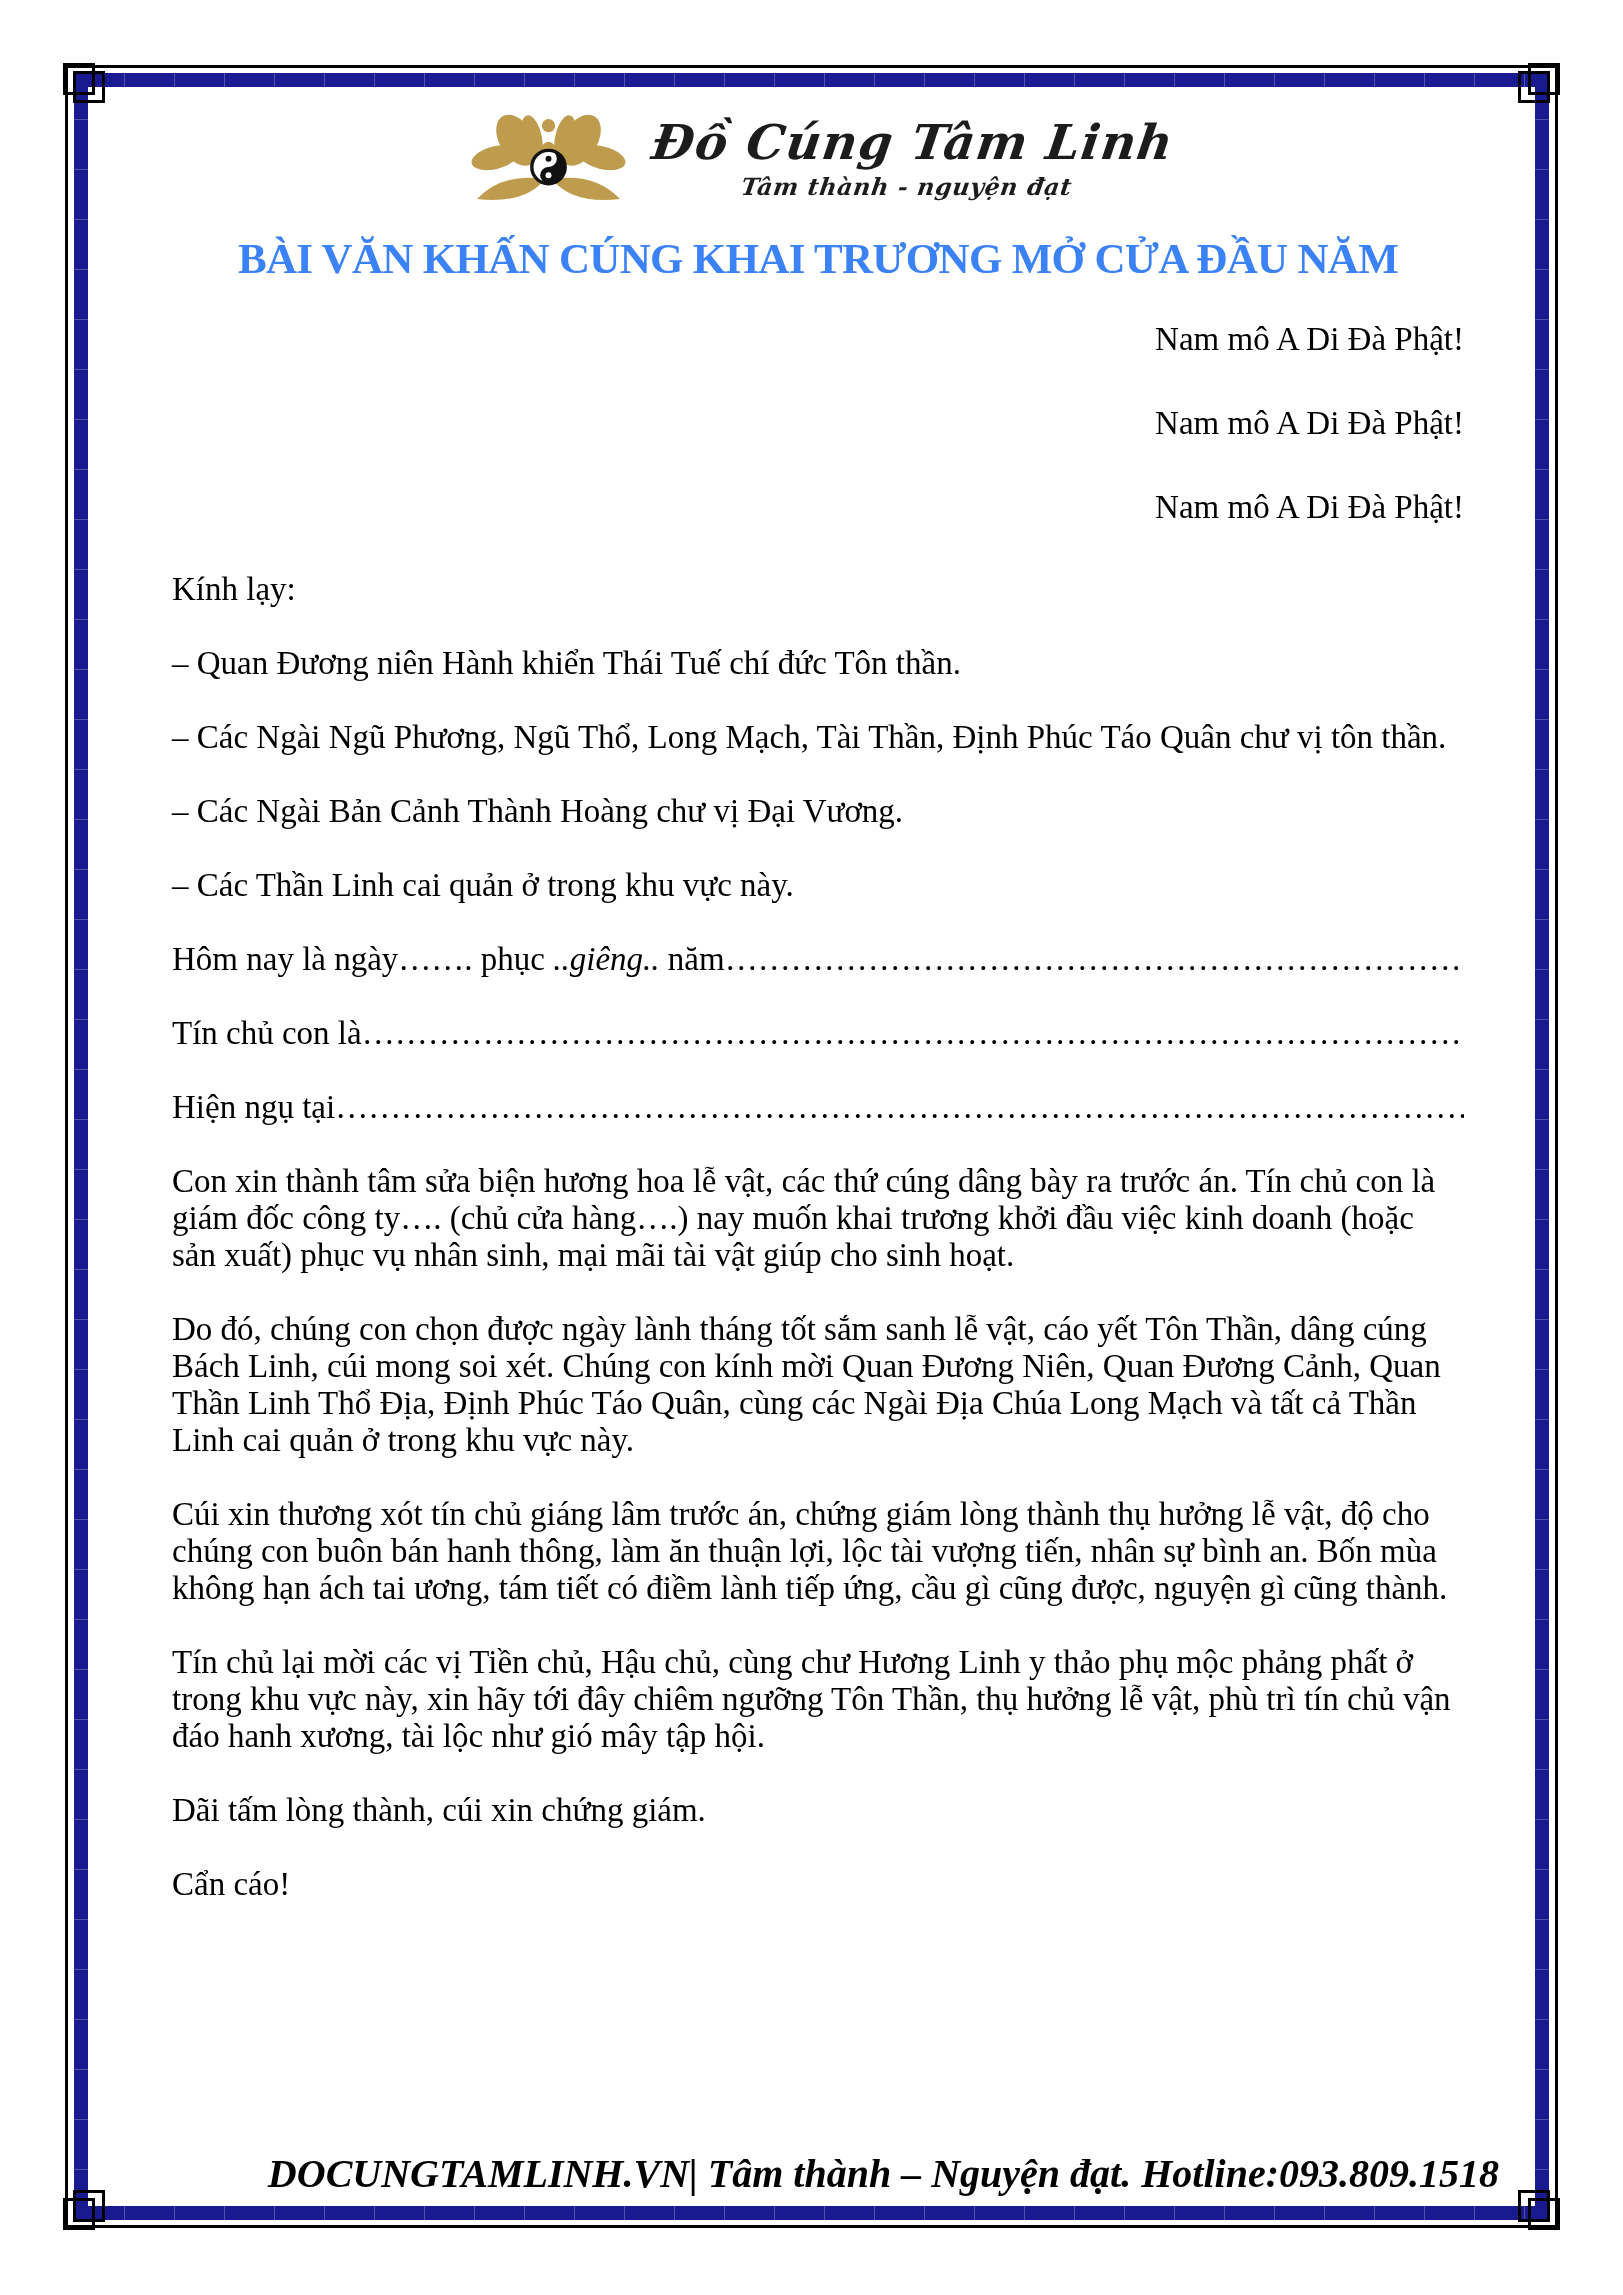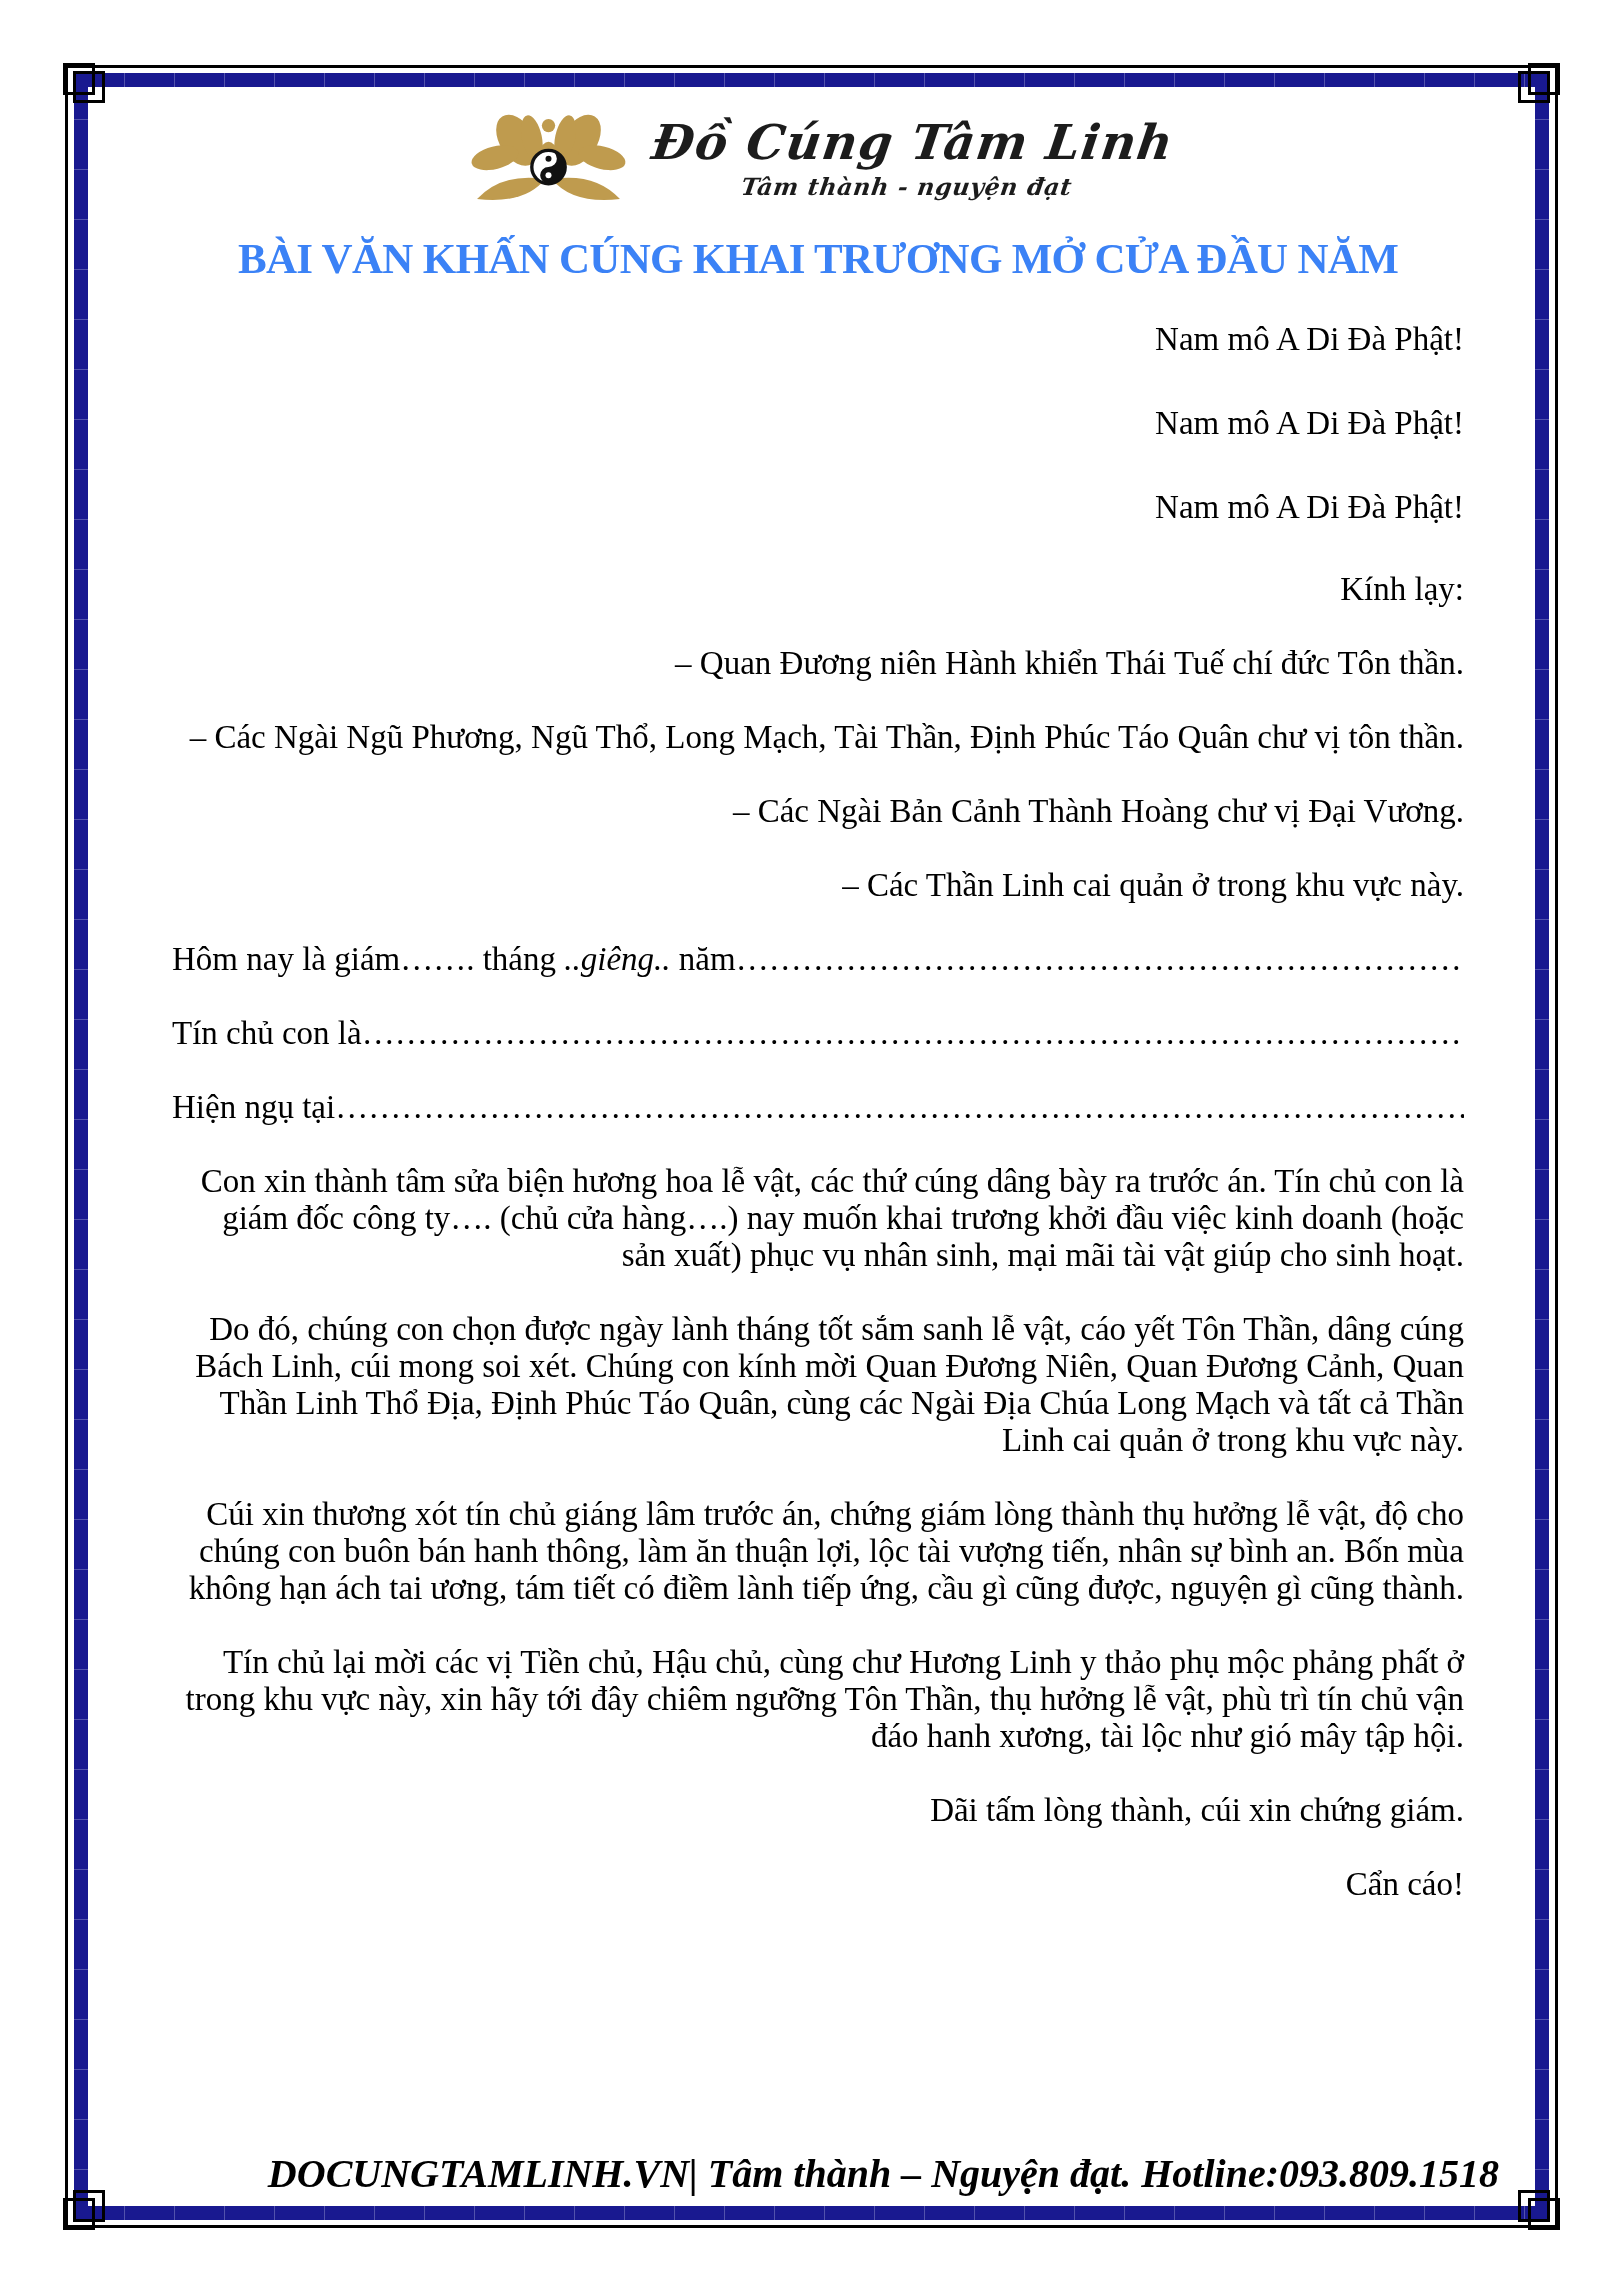"Kính lạy:" .body-p { text-align: right -> left }
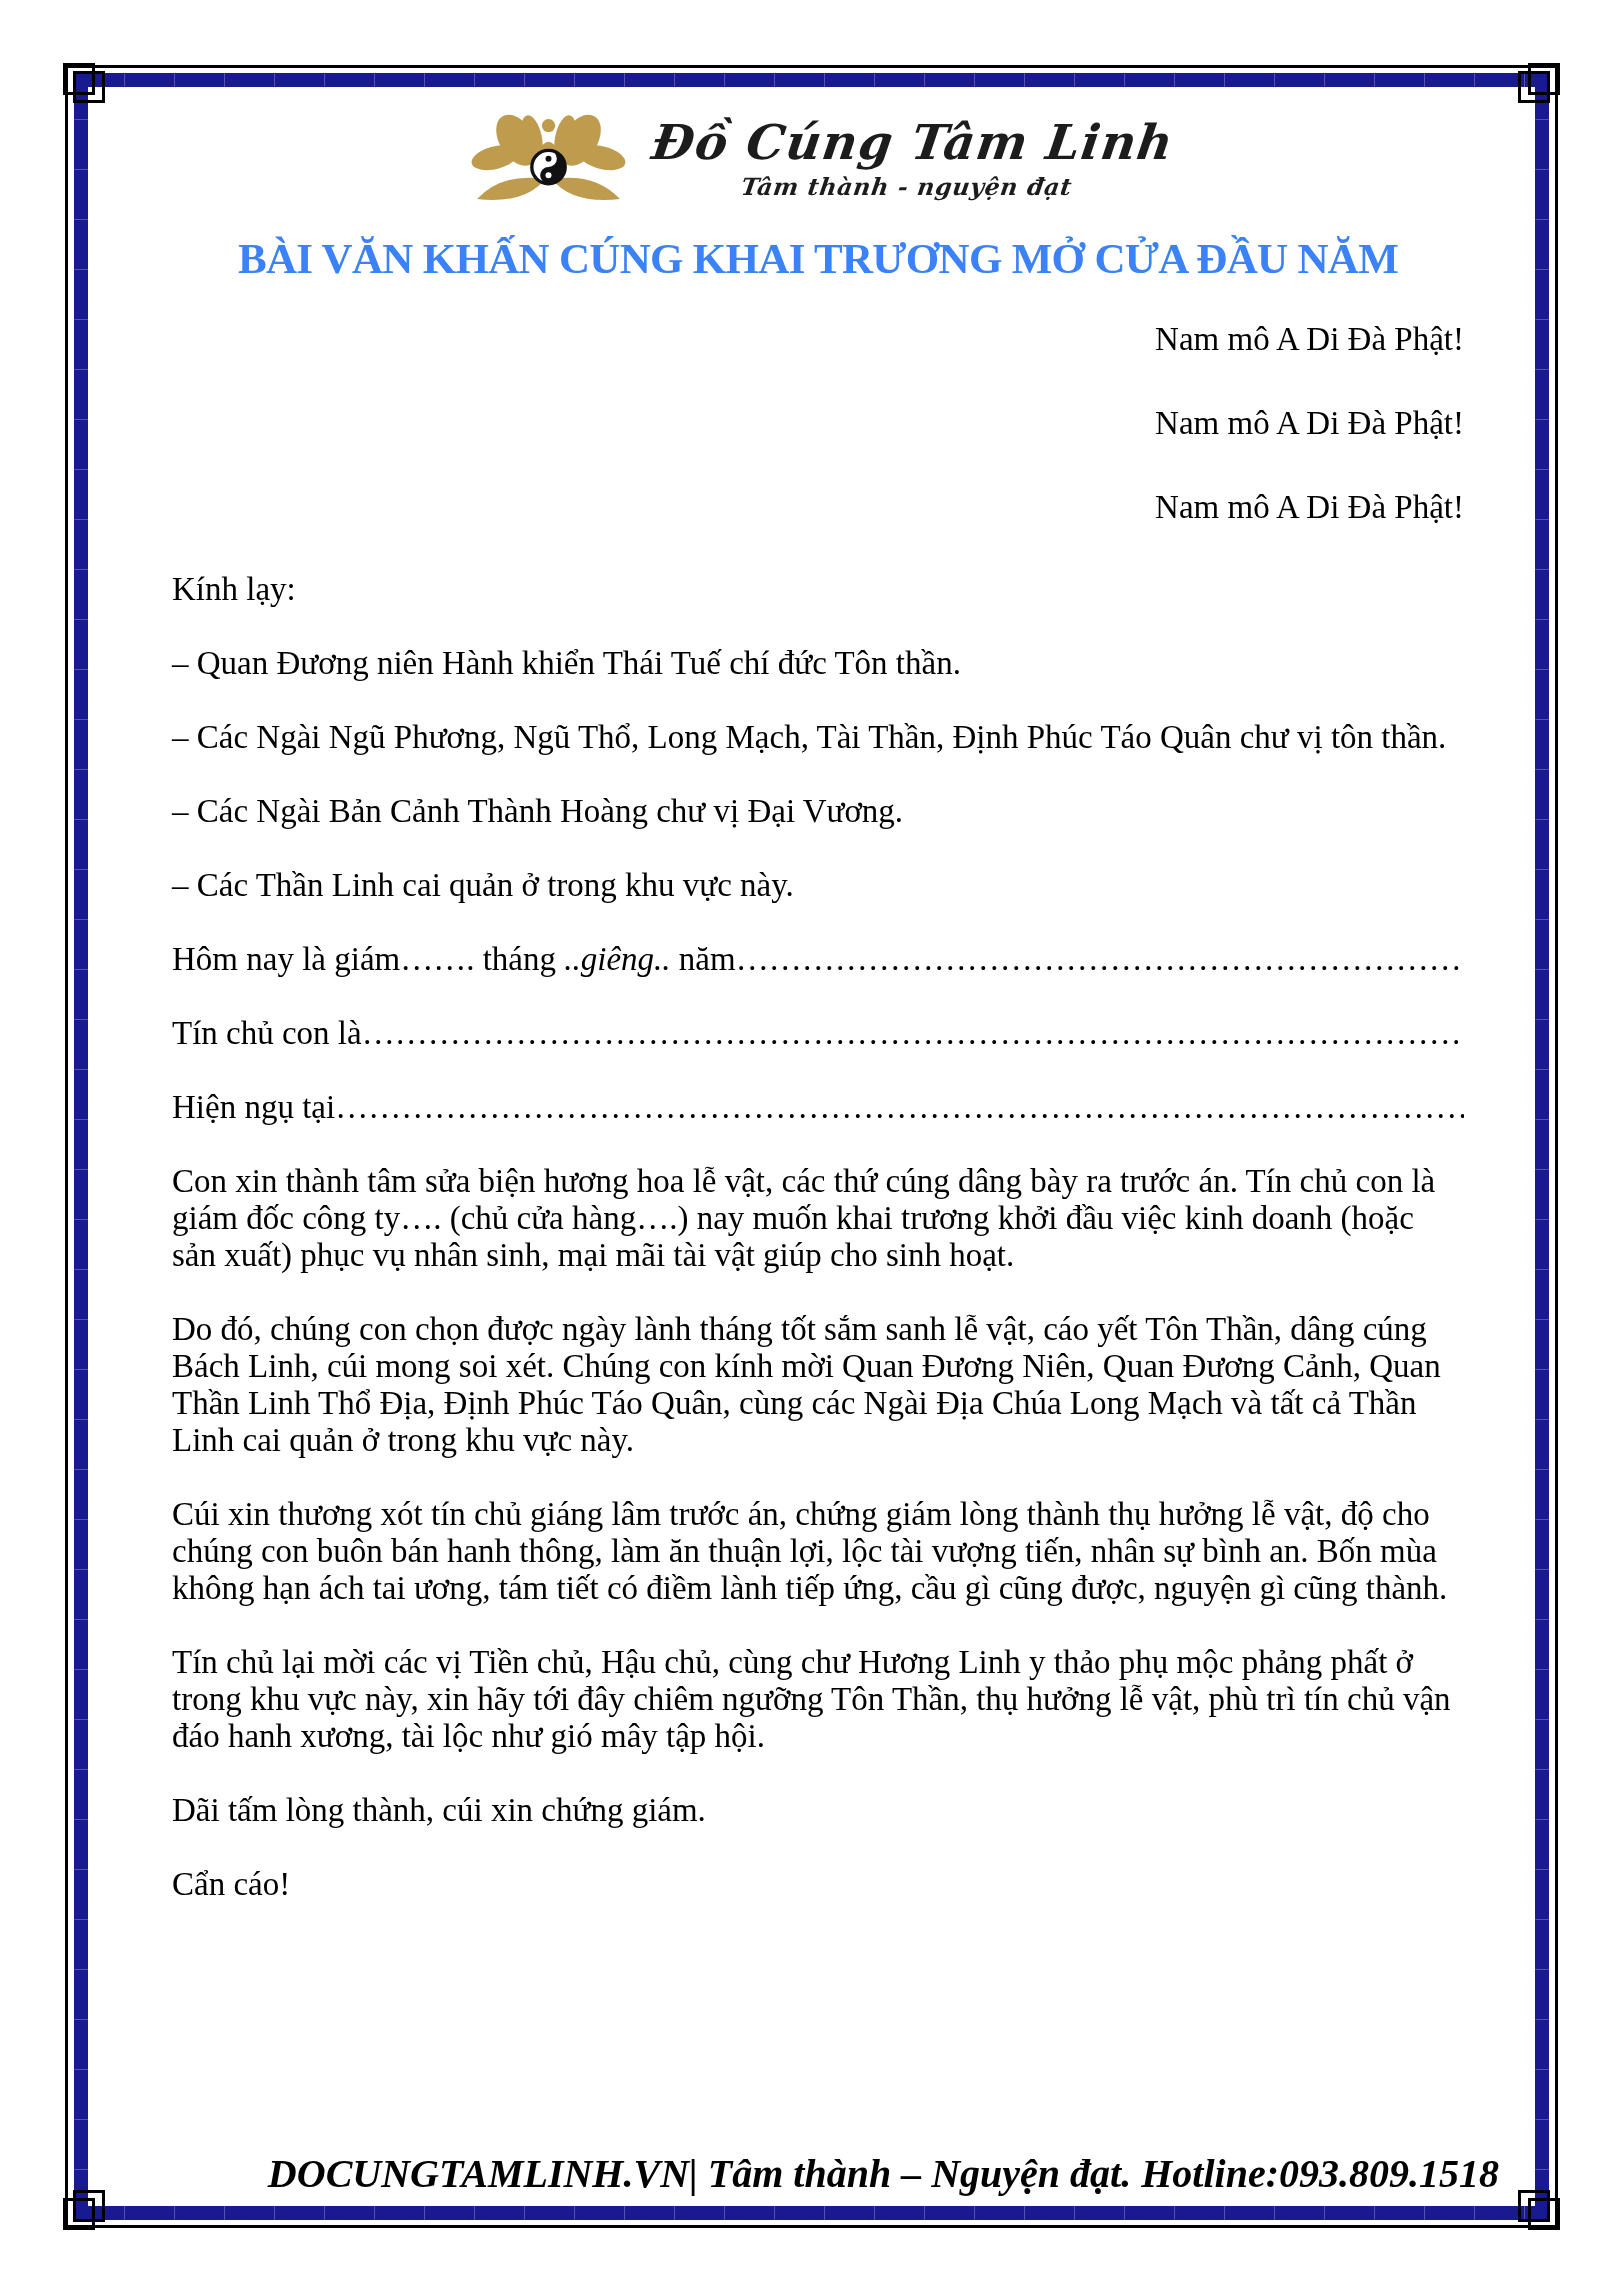"Hôm nay là giám……. tháng" span { text: giám……. tháng -> ngày……. phục }
